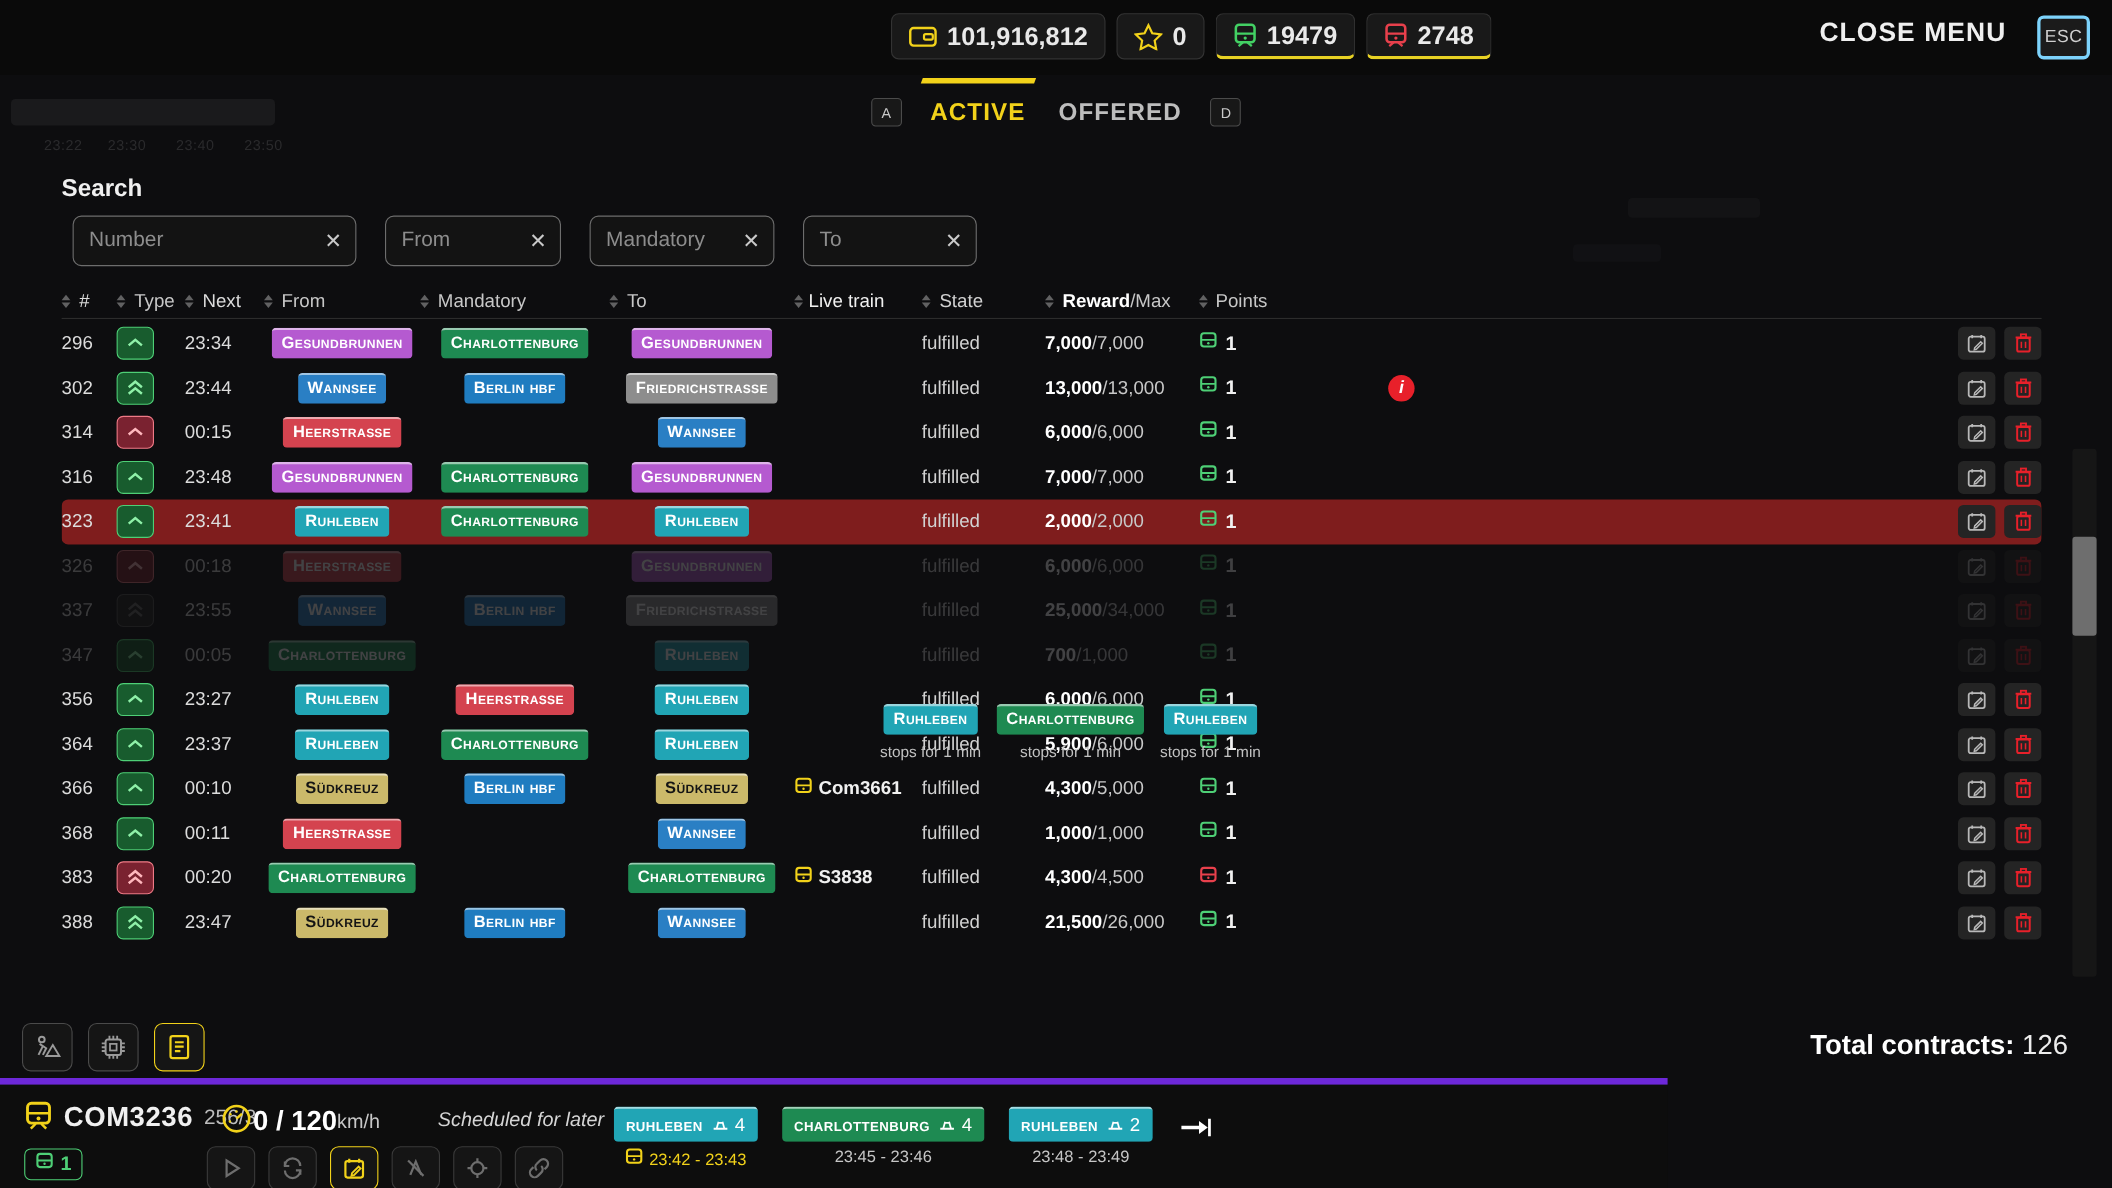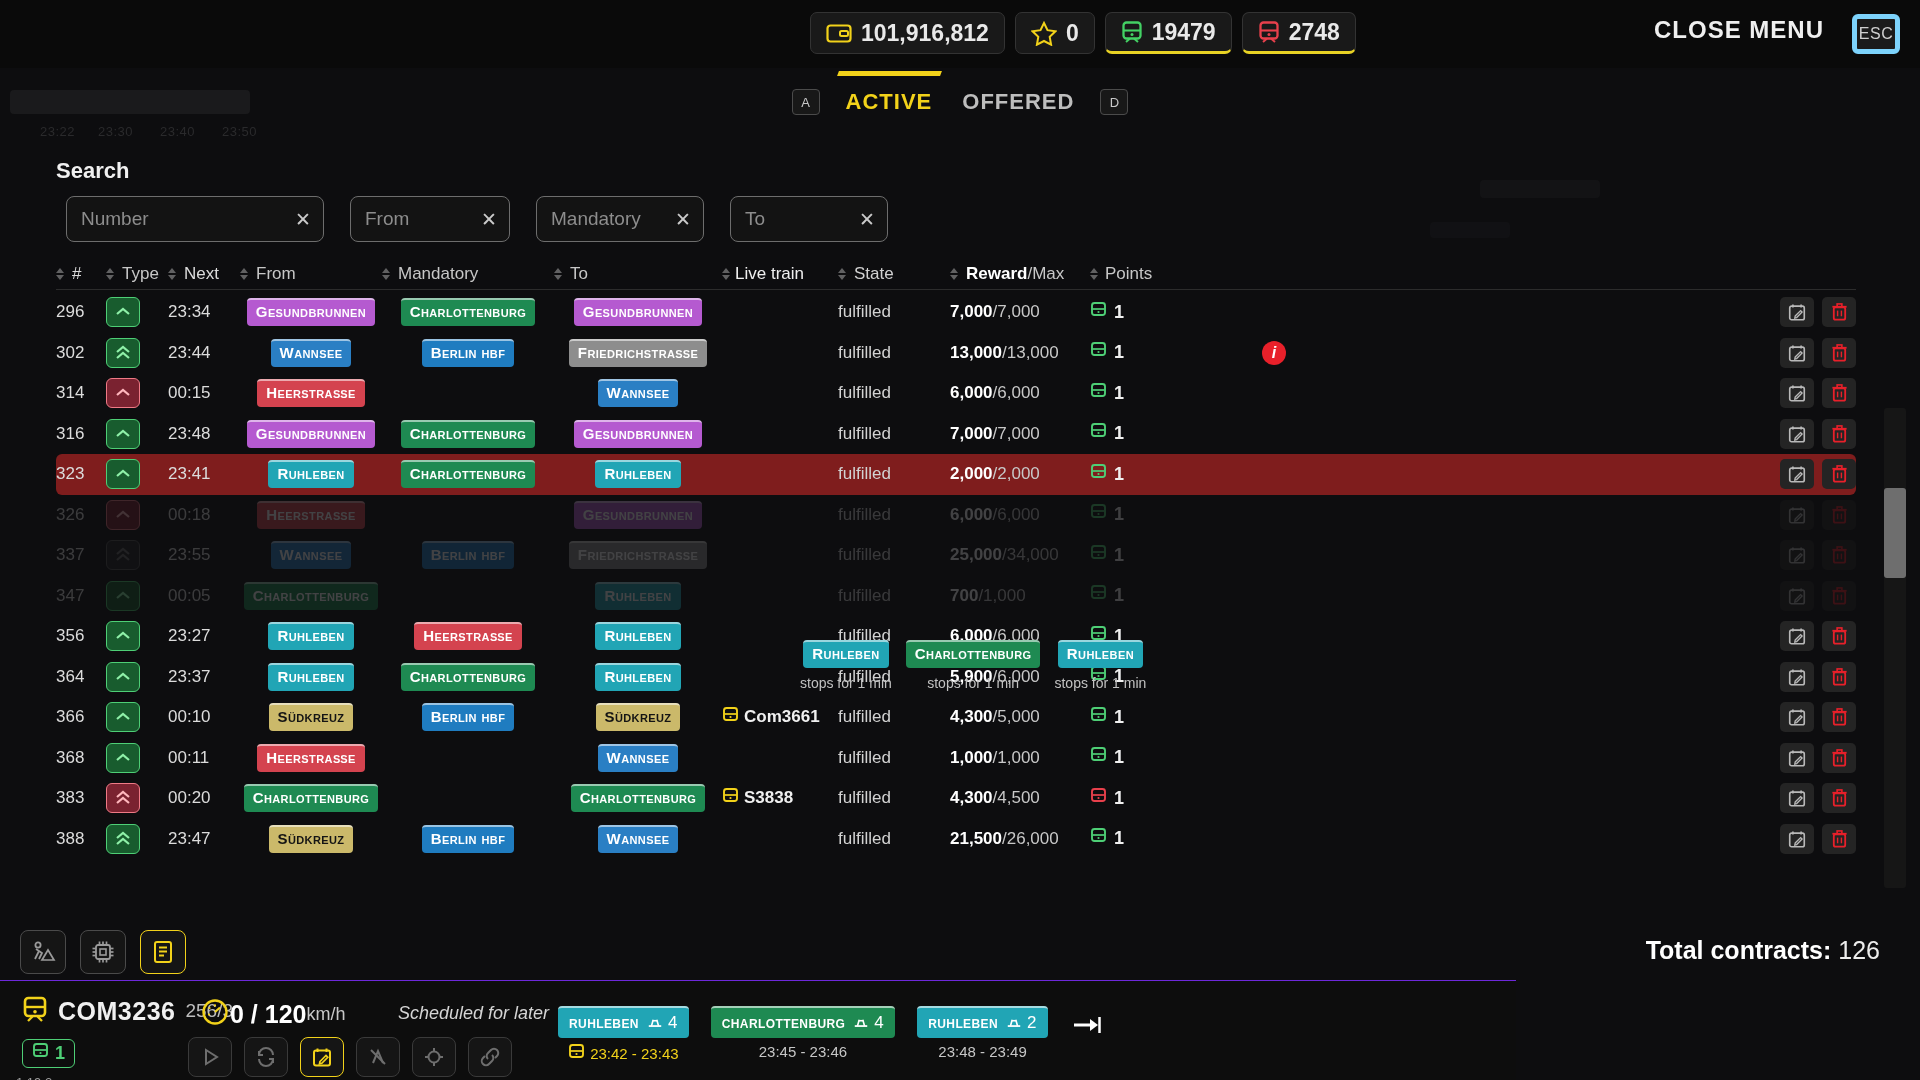"ESC" .esc-key { border: 5px solid #7dd3fc -> 3px solid #7dd3fc }
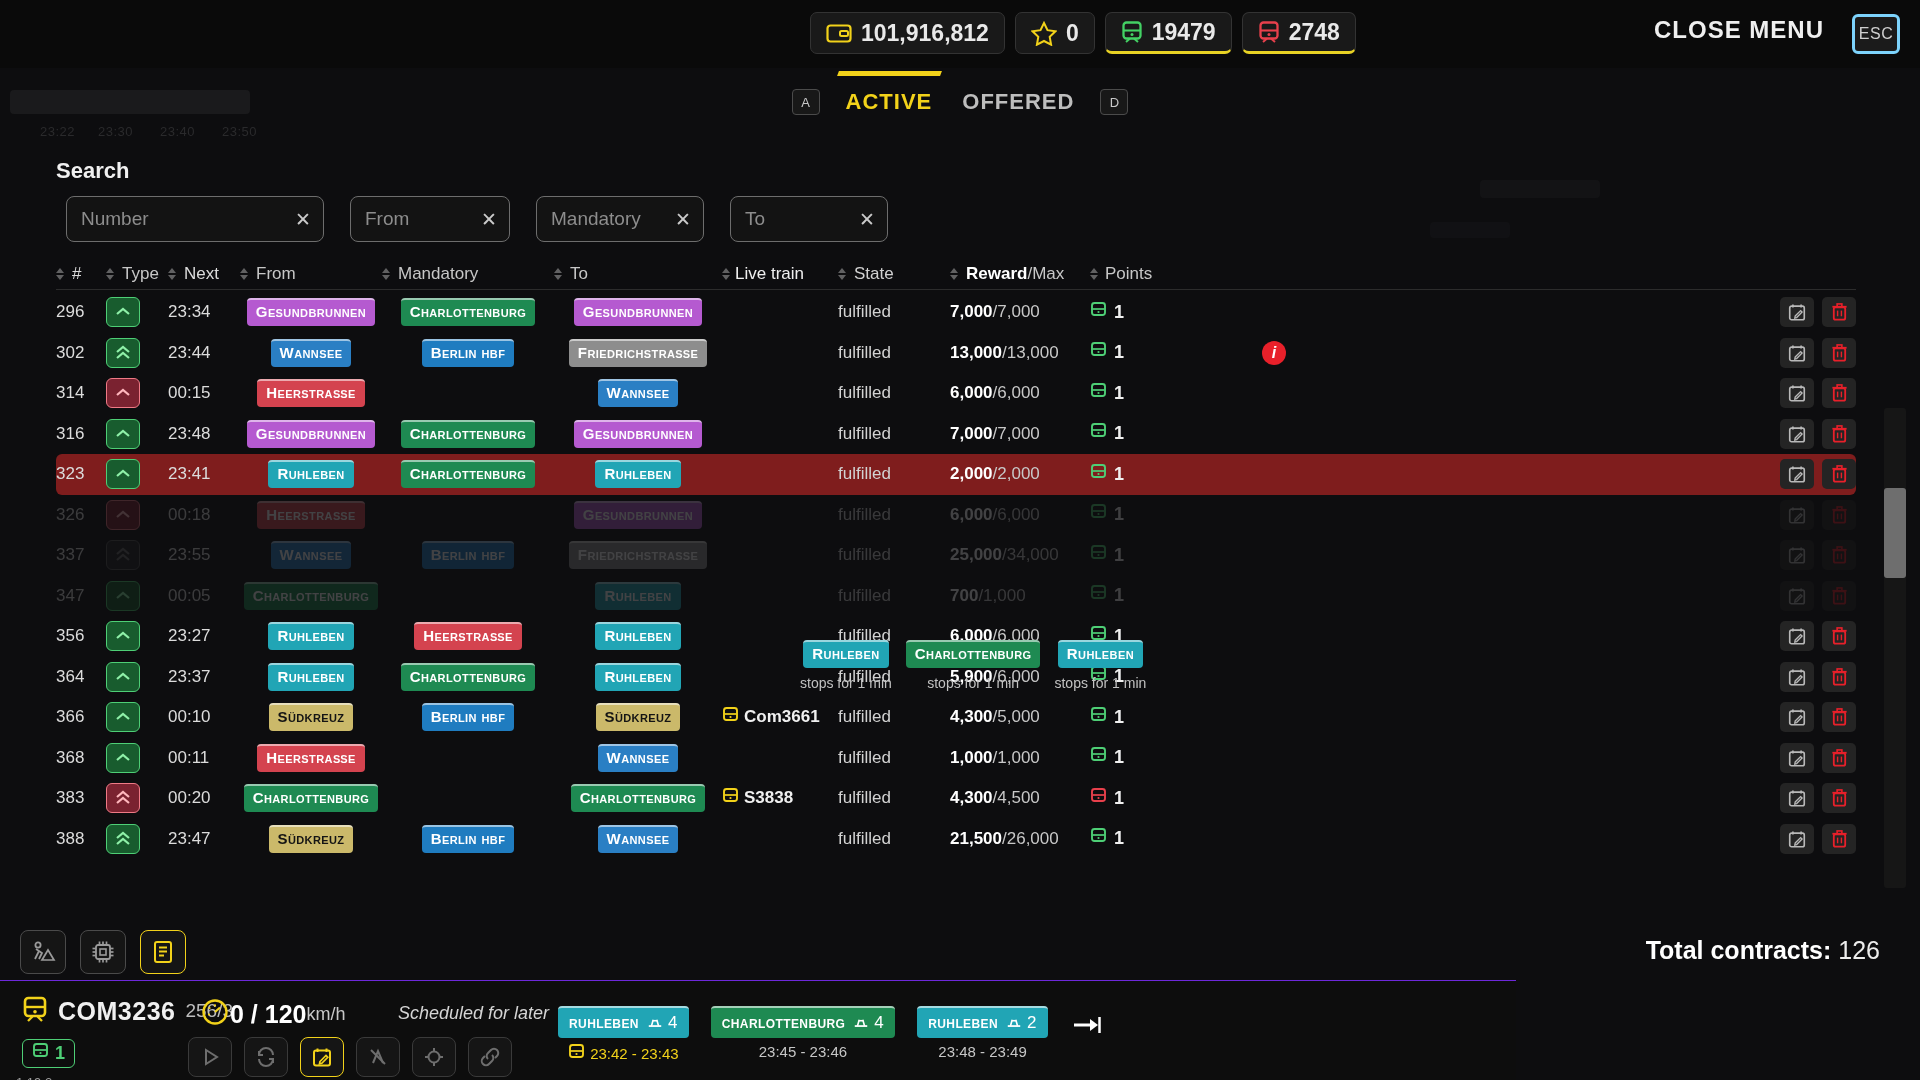"COM3236" .botbar { border-top: 1px solid #6d28d9 -> 6px solid #6d28d9 }
